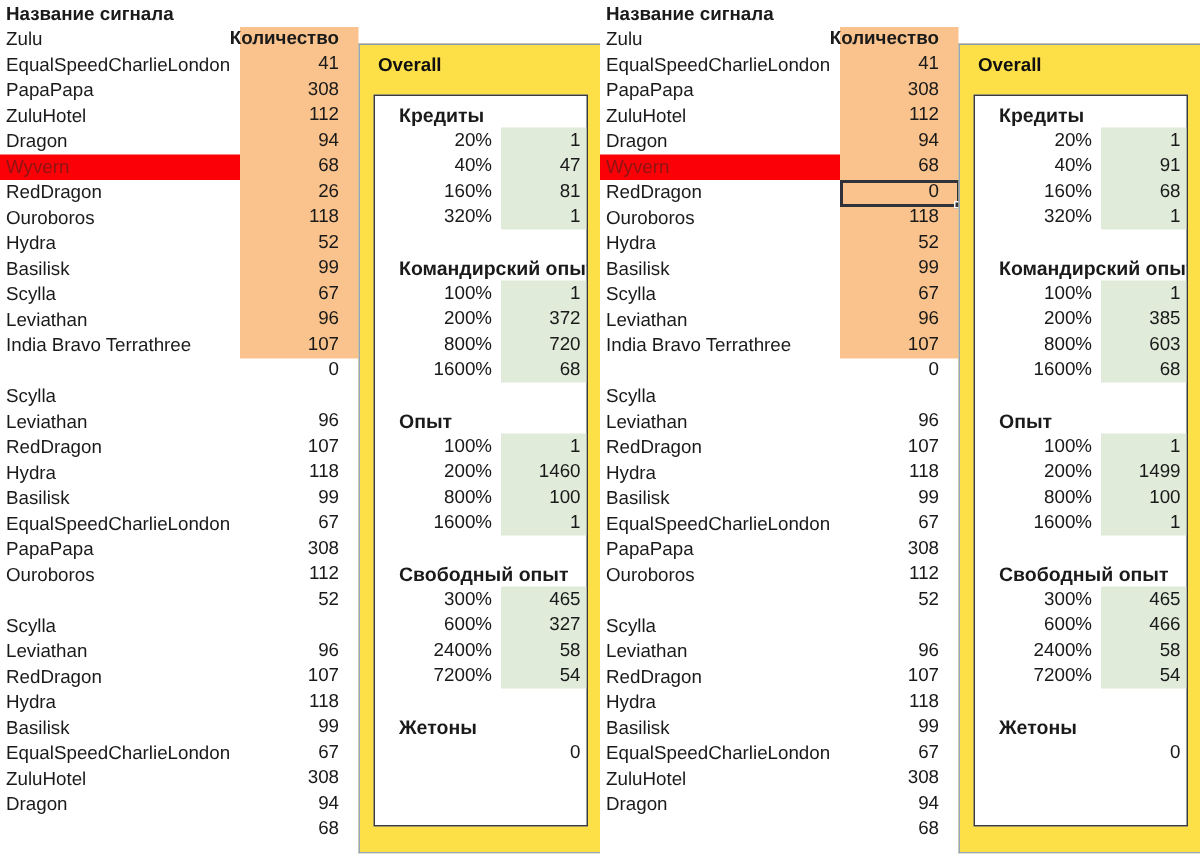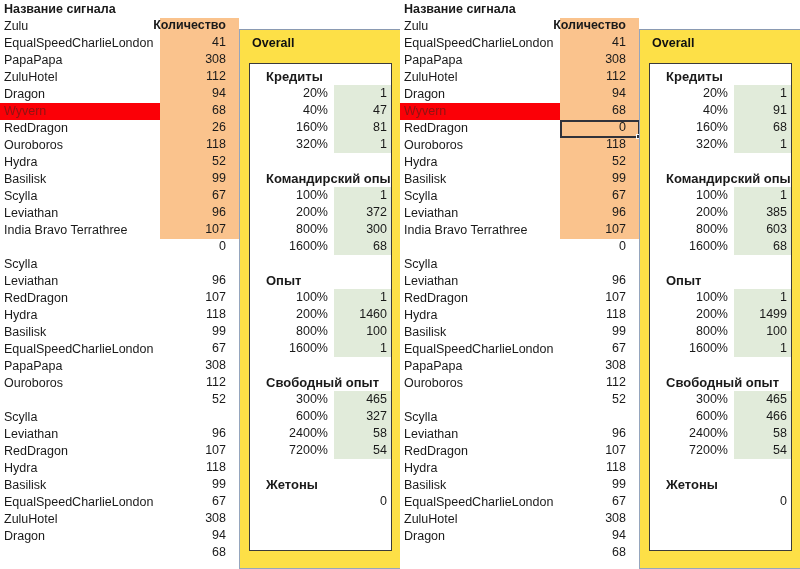"300" span.val { text: 300 -> 720 }
